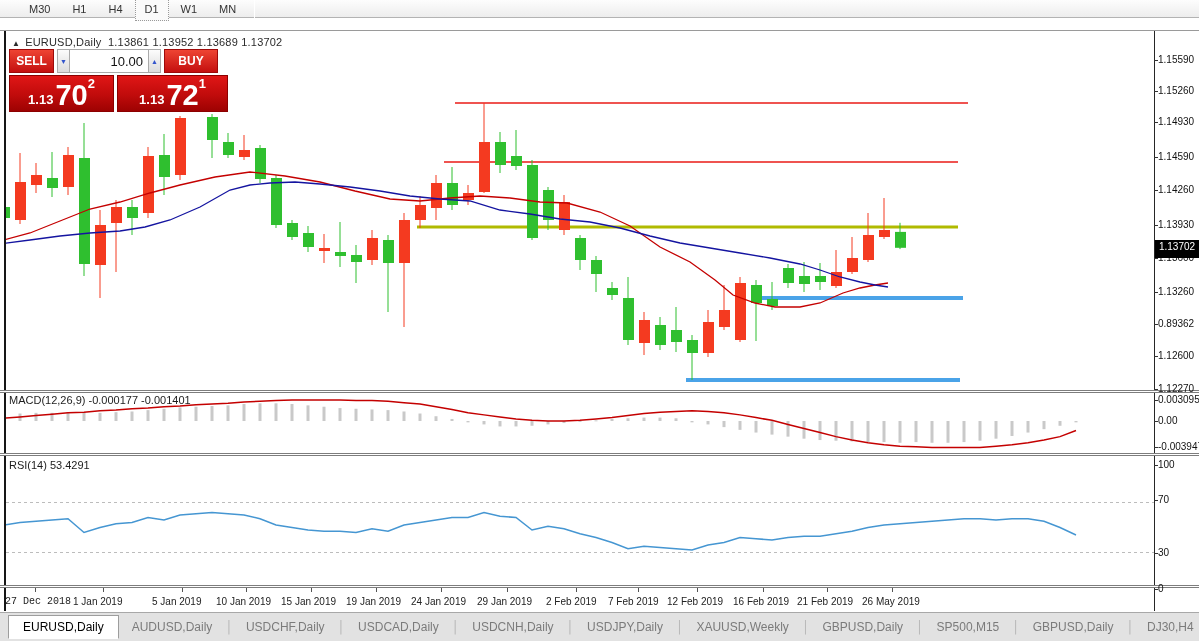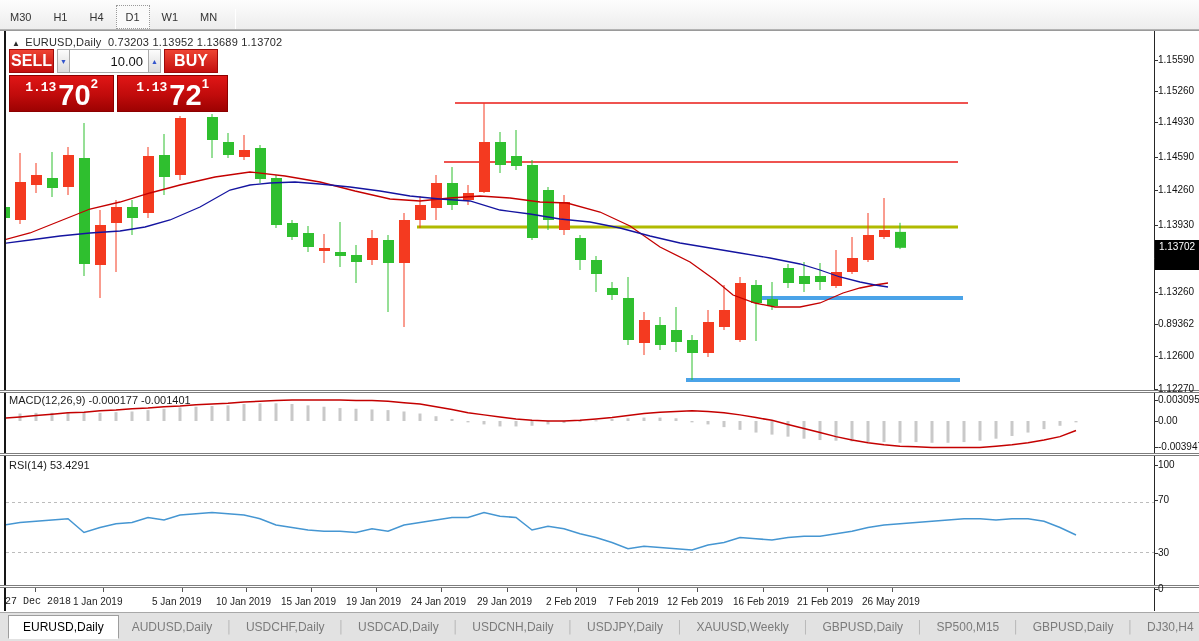"M30" #toolbar { align-items: flex-end -> center; height: 30px -> 18px; padding-left: 0 -> 19px }
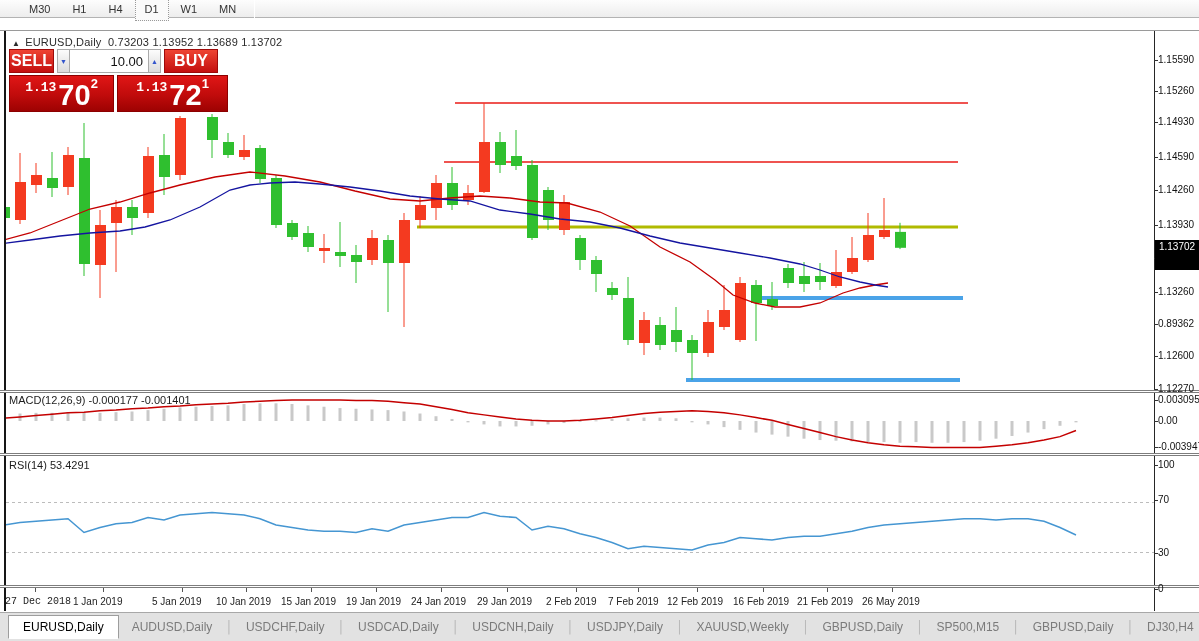"0.73203 1.13952 1.13689 1.13702" span { text: 0.73203 -> 1.13861 }
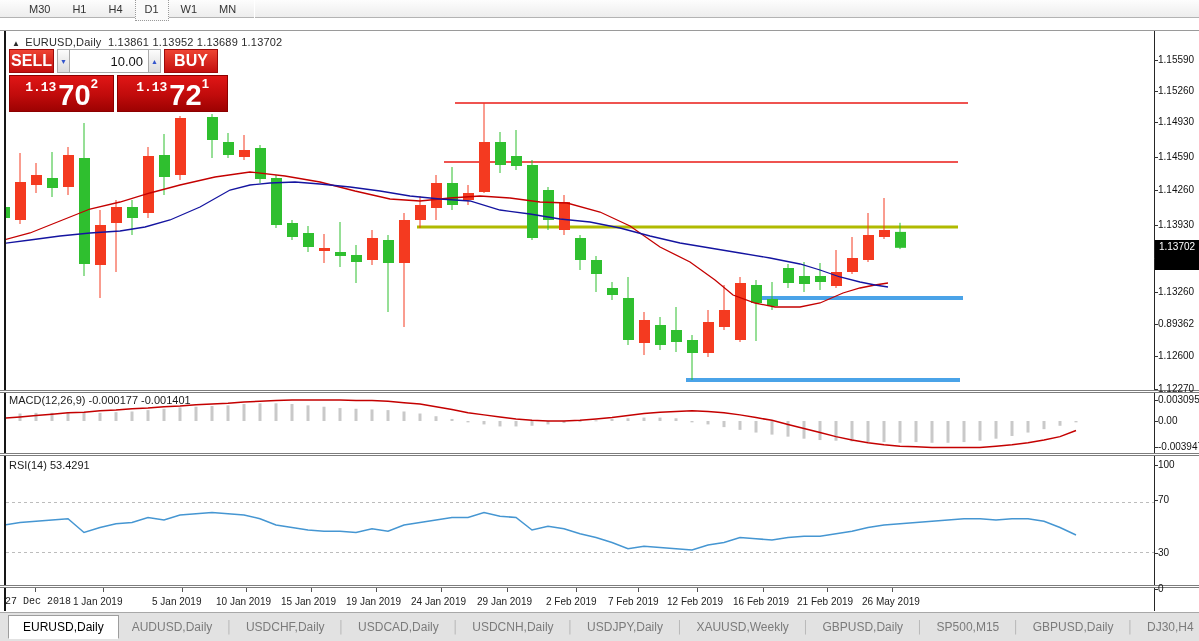"SELL" .tp-btn { font-size: 16px -> 12px }
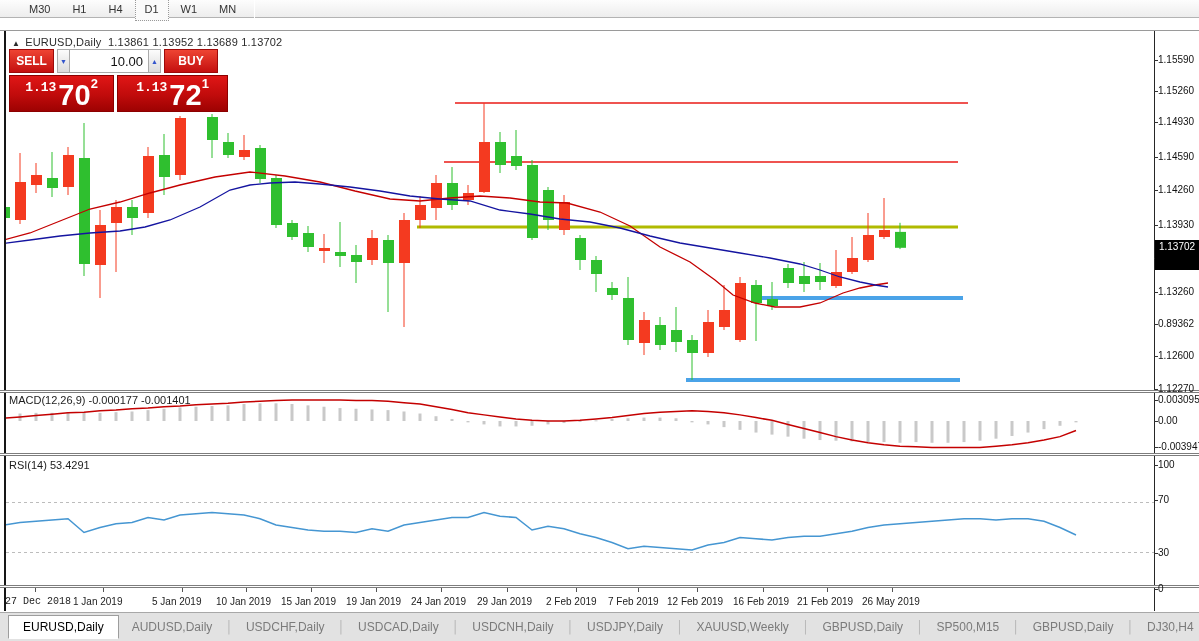"1.13" .pb-small { font-family: Liberation Mono, monospace -> none; margin-bottom: 14px -> 2px }
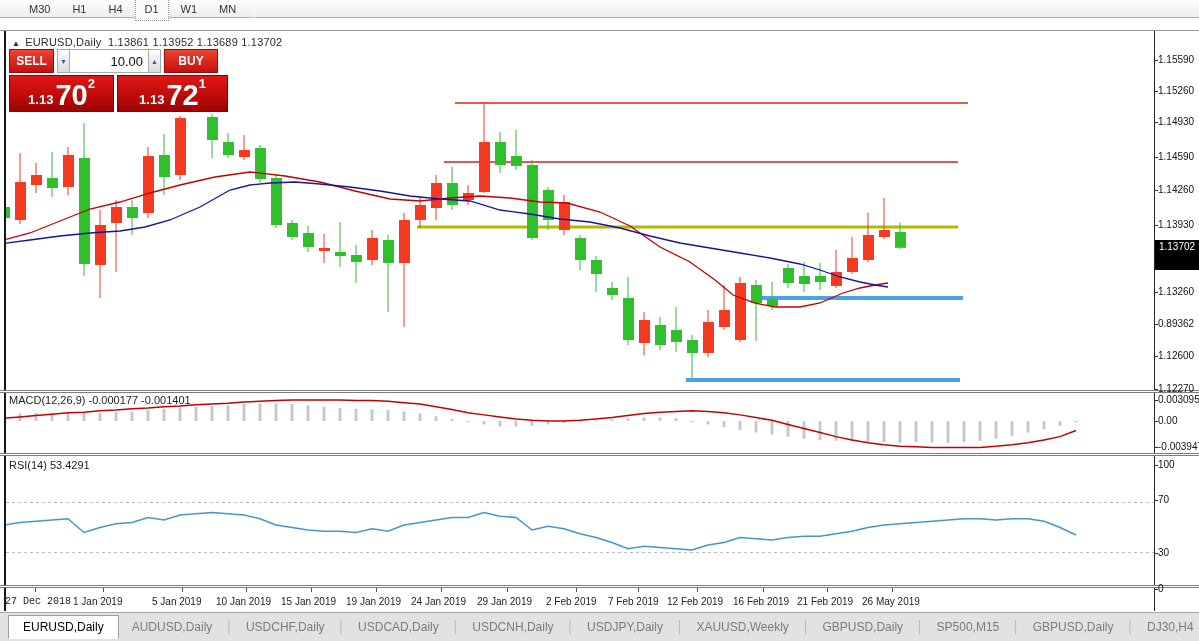"1.13702" #price-badge { height: 30px -> 18px }
